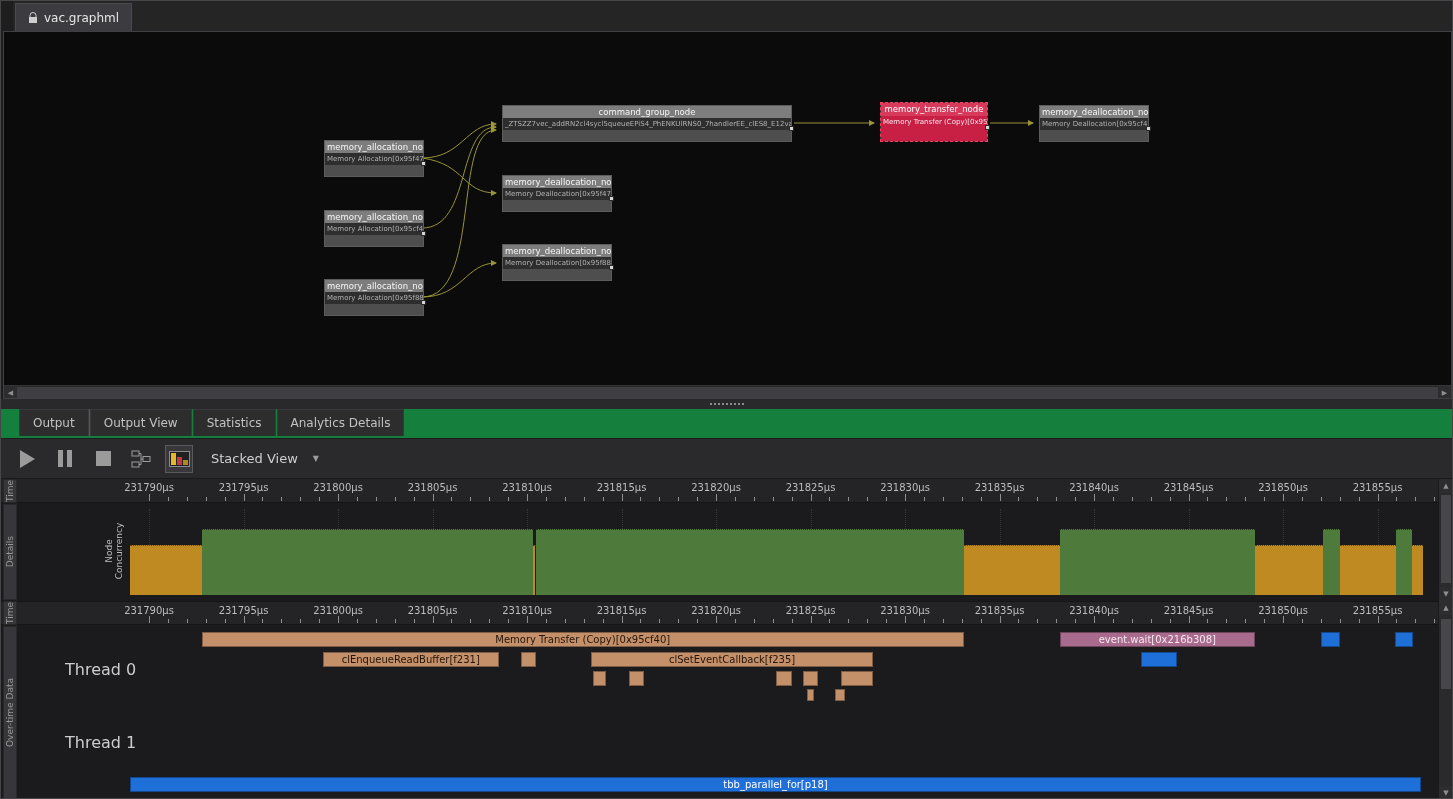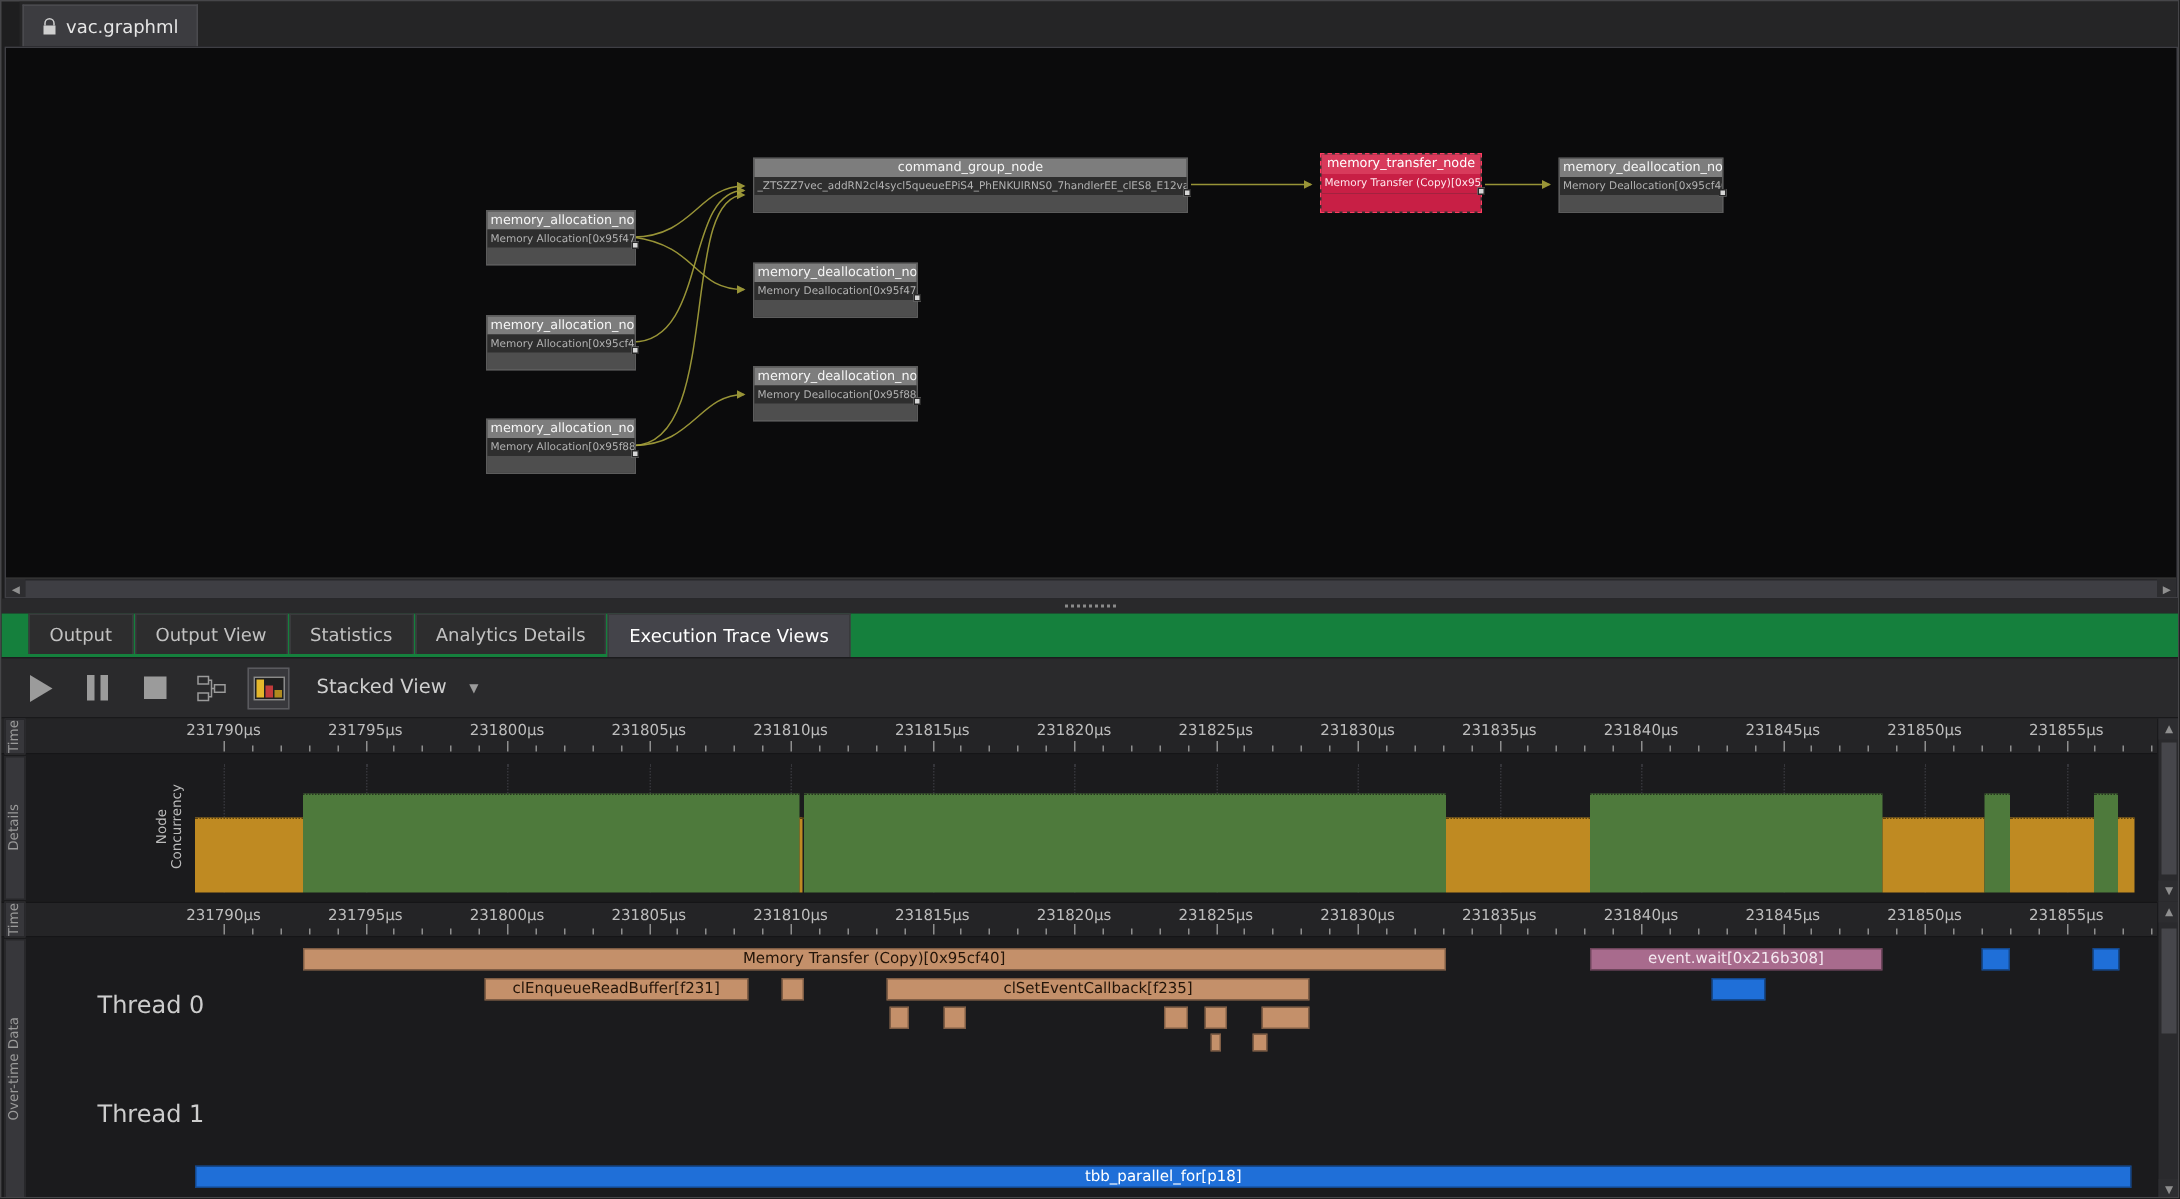"Execution Trace Views" div.ptab { html: <div>Execution Trace Views</div> -> none }
